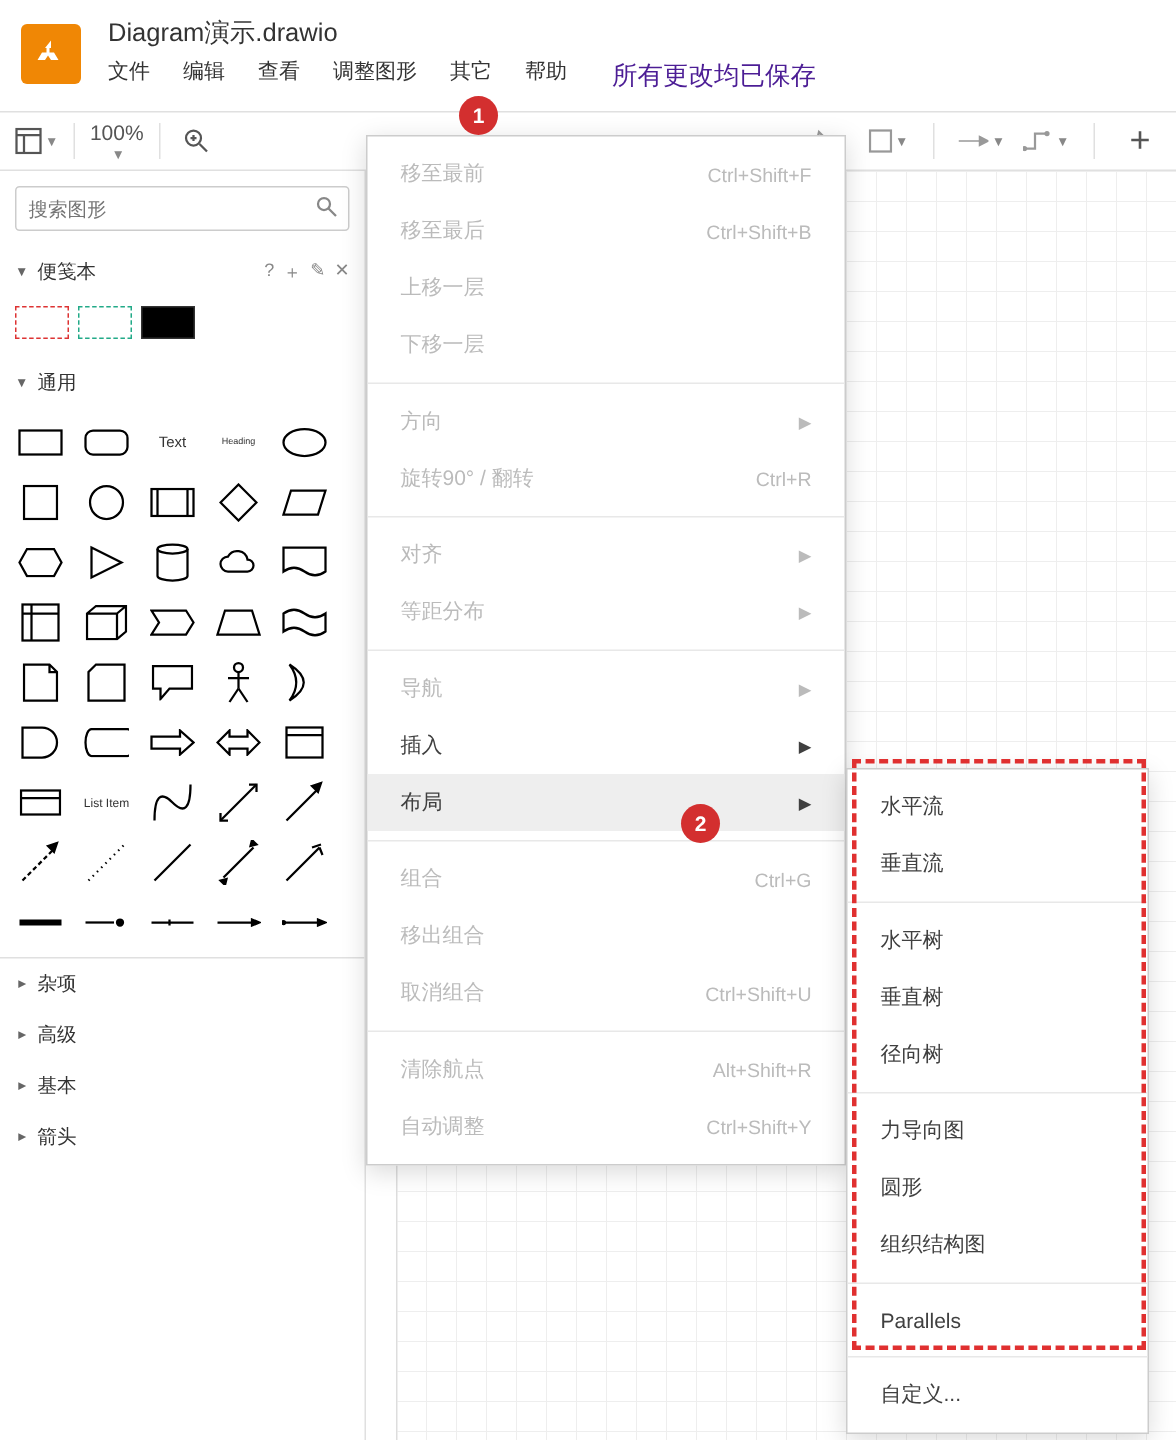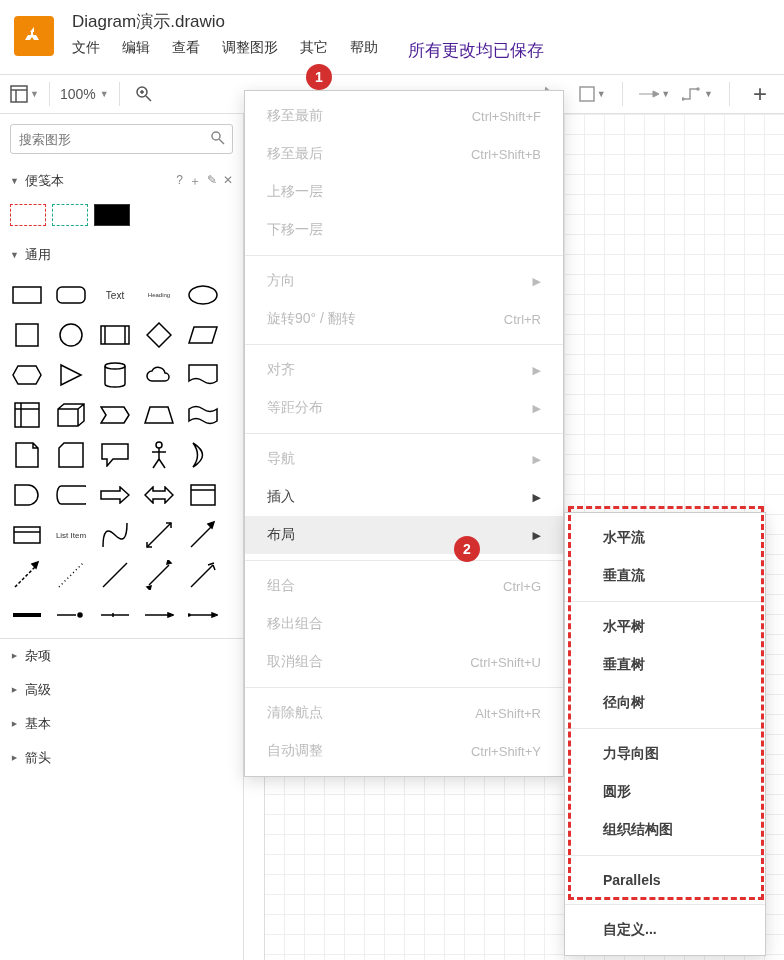"100%" .zoom { flex-direction: none -> column }
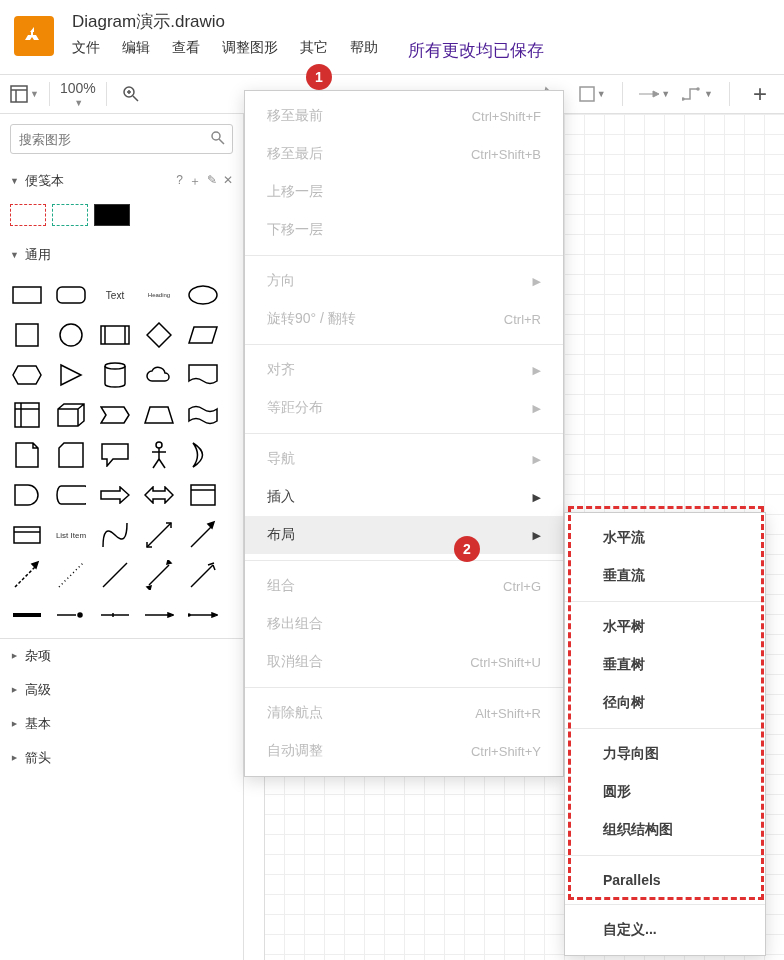"水平流" .submenu .menu-row { font-weight: bold -> none; padding: 10px 38px -> 10px 22px }
